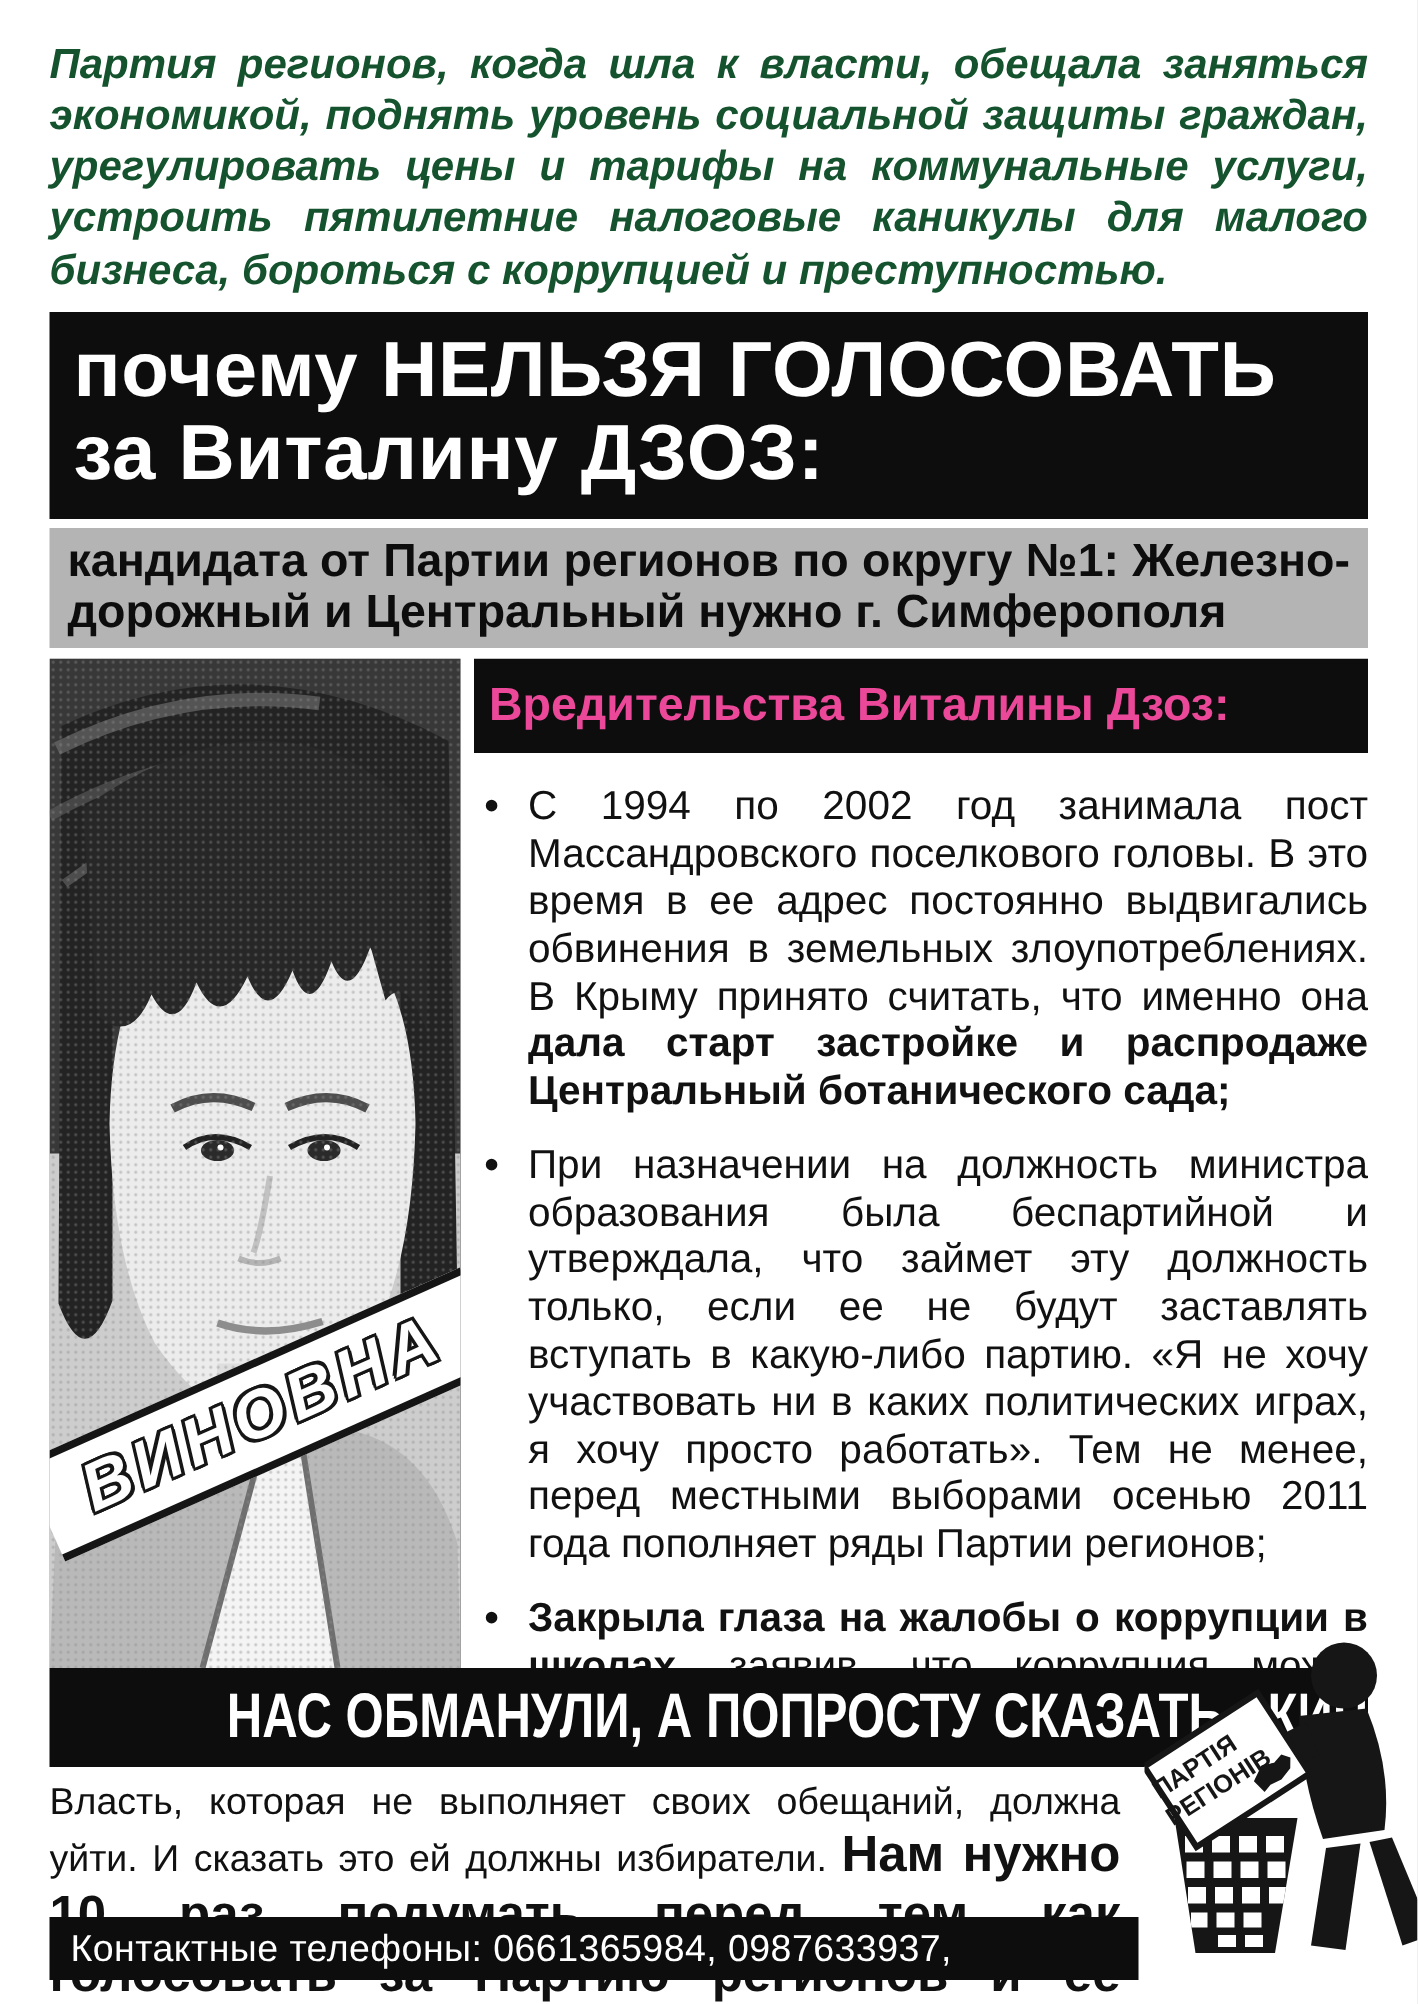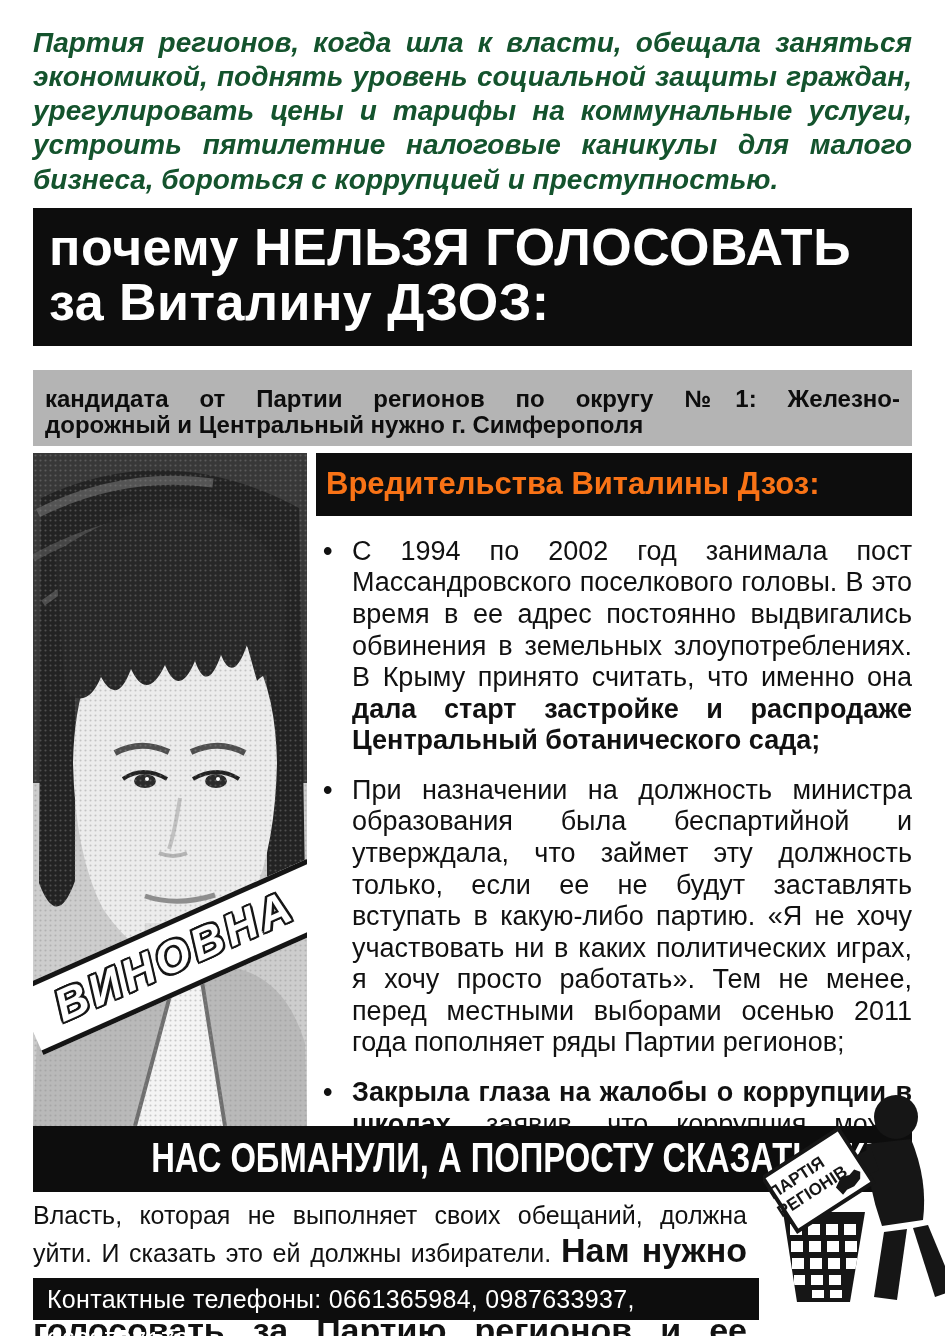"кандидата от Партии регионов по" .subtitle { font-size: 24px -> 31px; margin-top: 24px -> 6px; padding: 16px 12px 7px 12px -> 5px 12px 7px 12px }
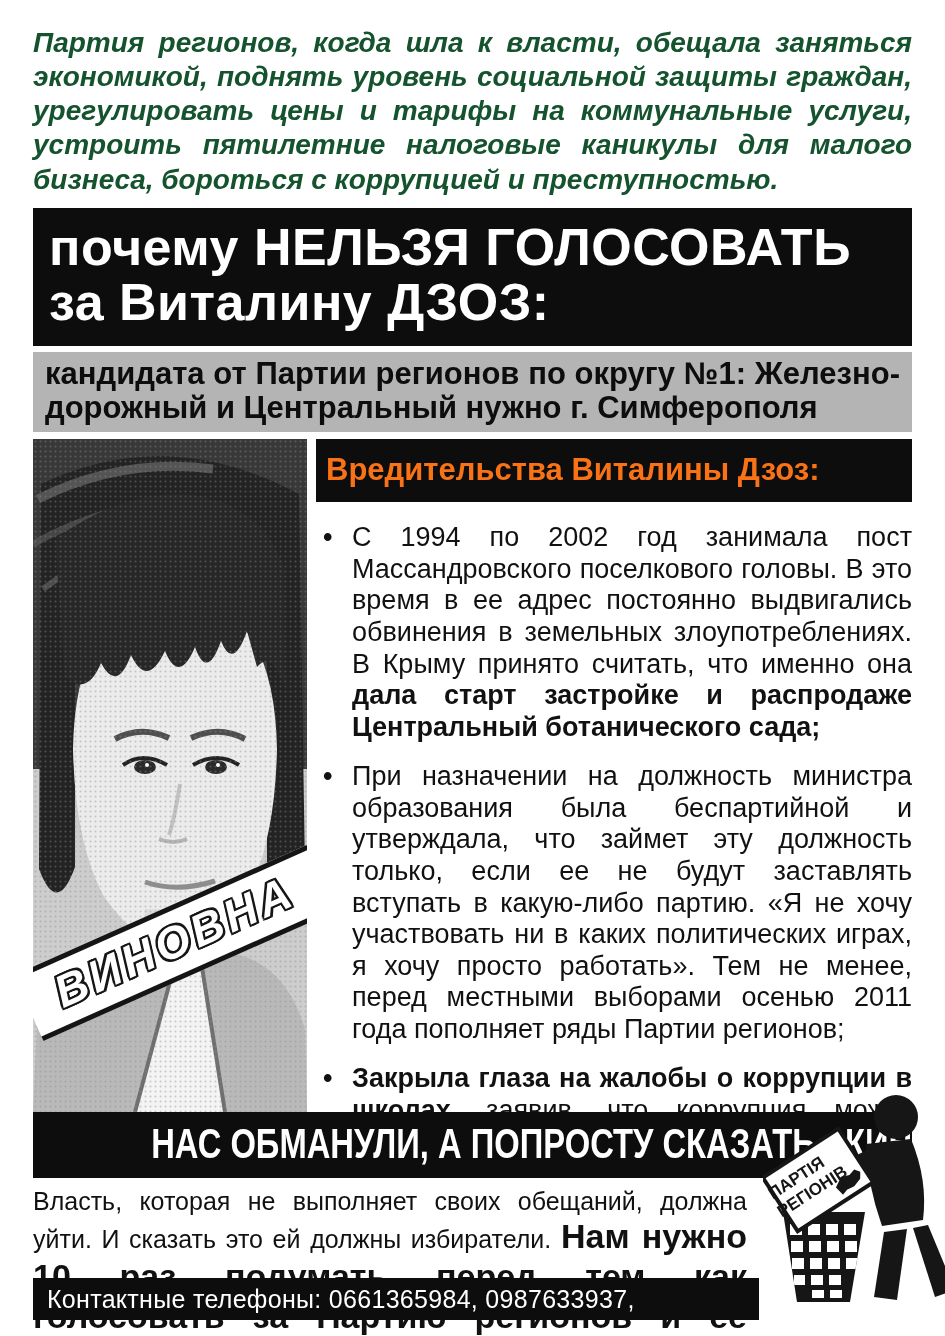"Вредительства Виталины Дзоз:" .col-header { color: #f97316 -> #ec4899 }
